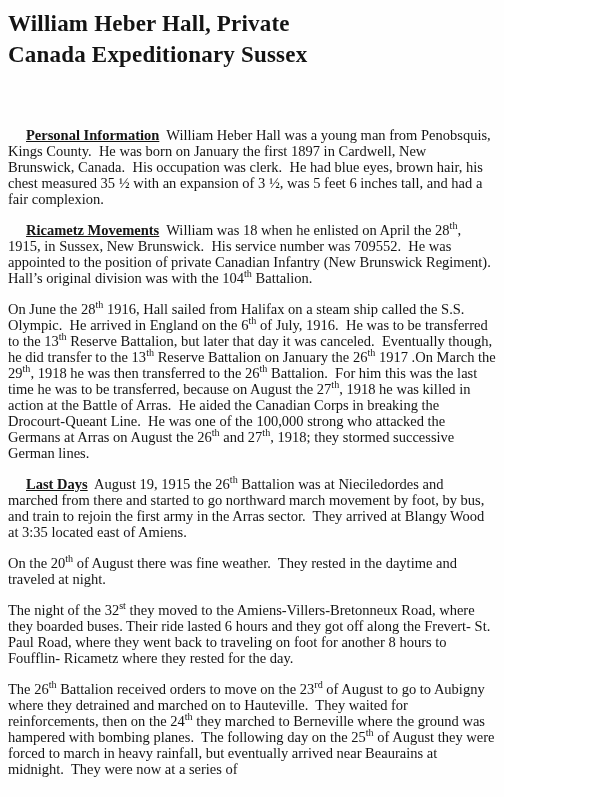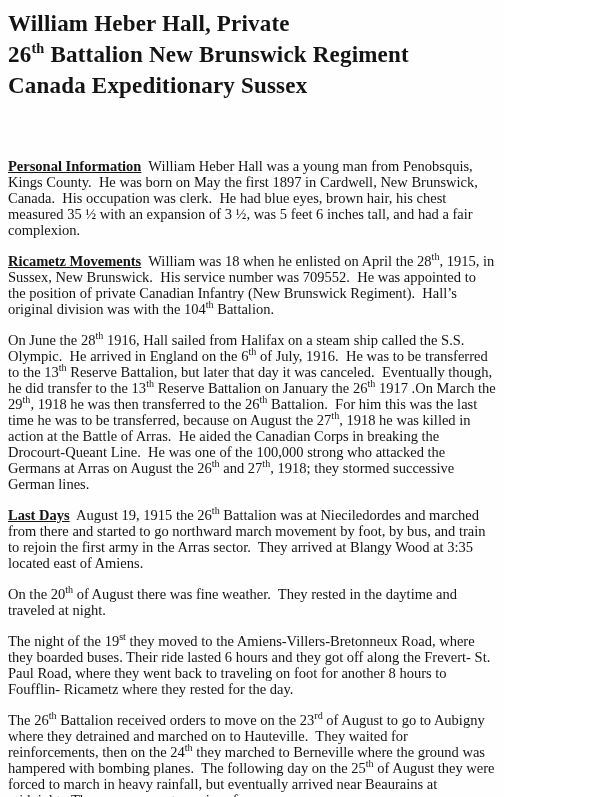"26th Battalion New Brunswick Regiment" div.title-line { html: <div><span>26</span><sup>th</sup><span> Battalion New Brunswick Regiment</span></div> -> none }
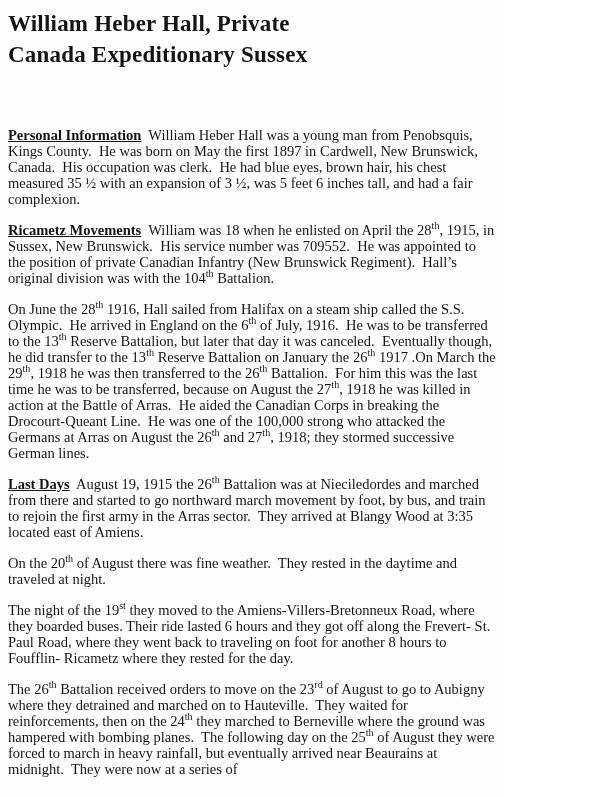"Personal Information" .hu { margin-left: none -> 18px }
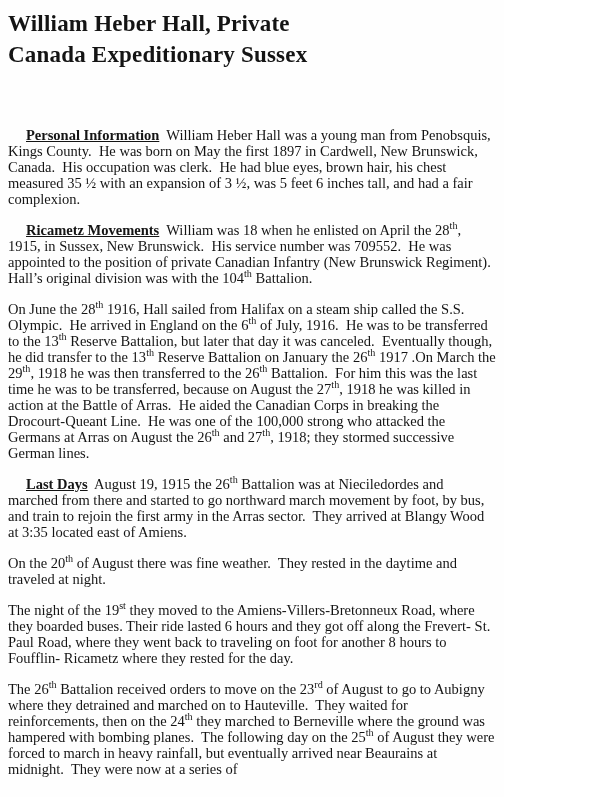"William Heber Hall was a" span { text: May -> January }
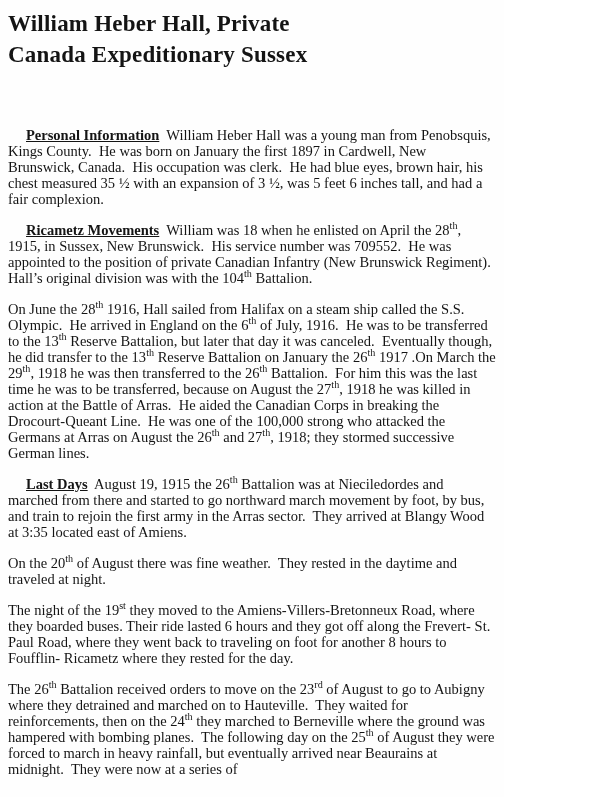"The night of the 19" span { text: 19 -> 32 }
